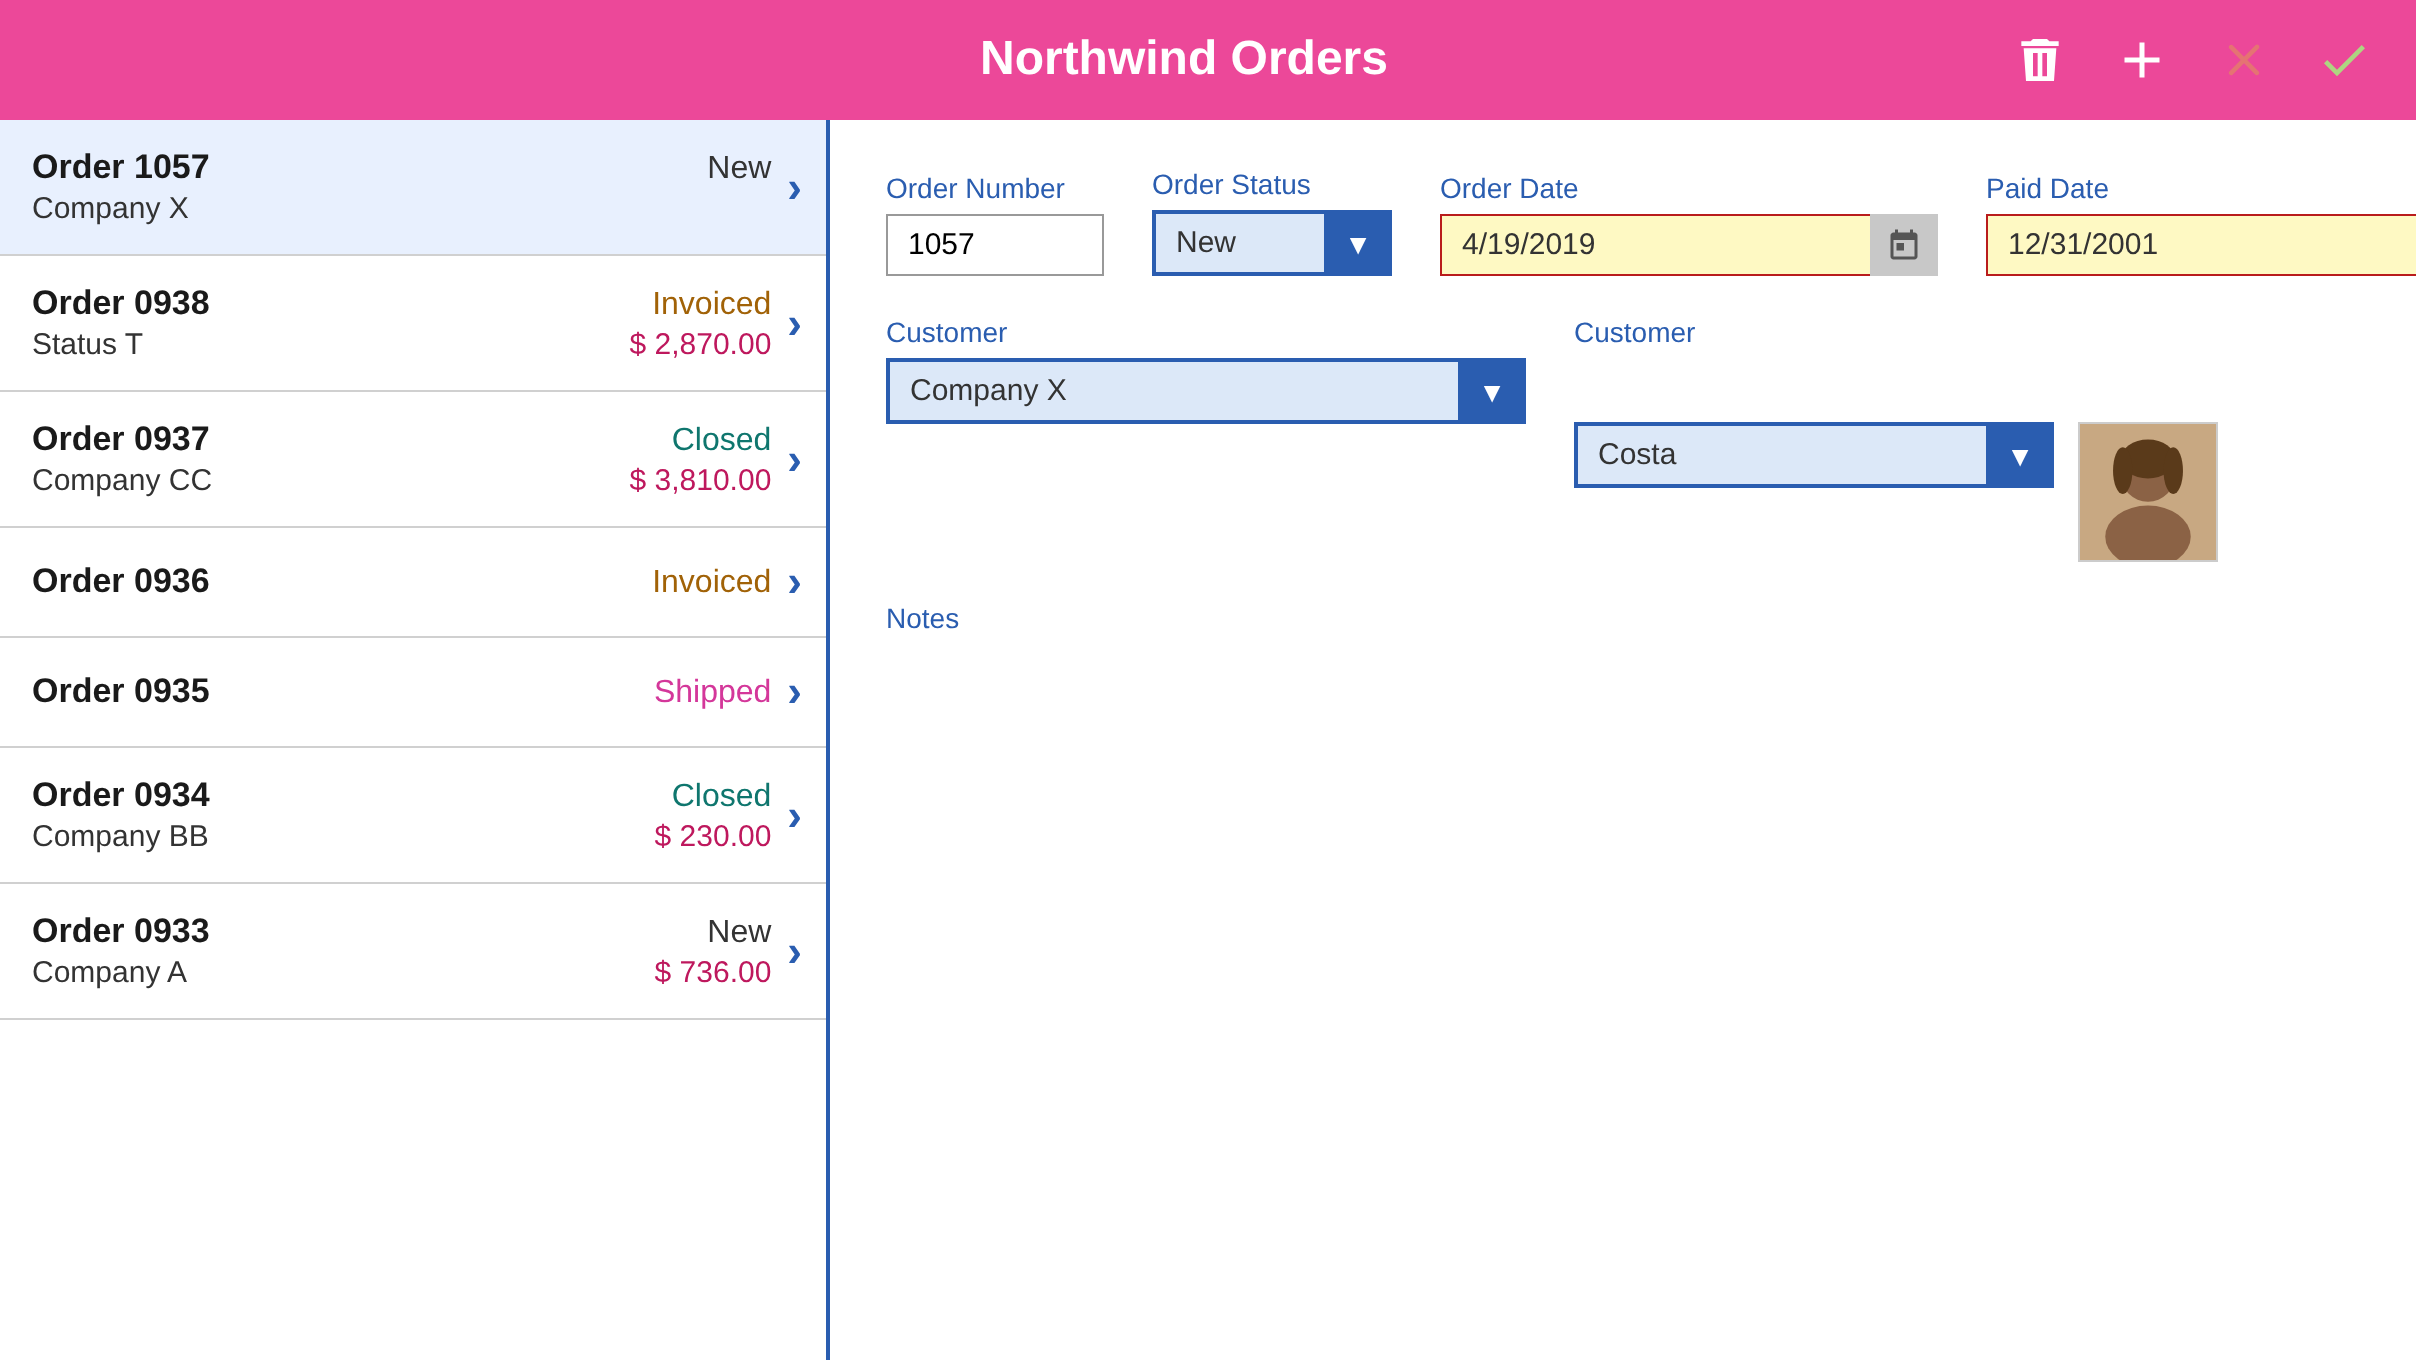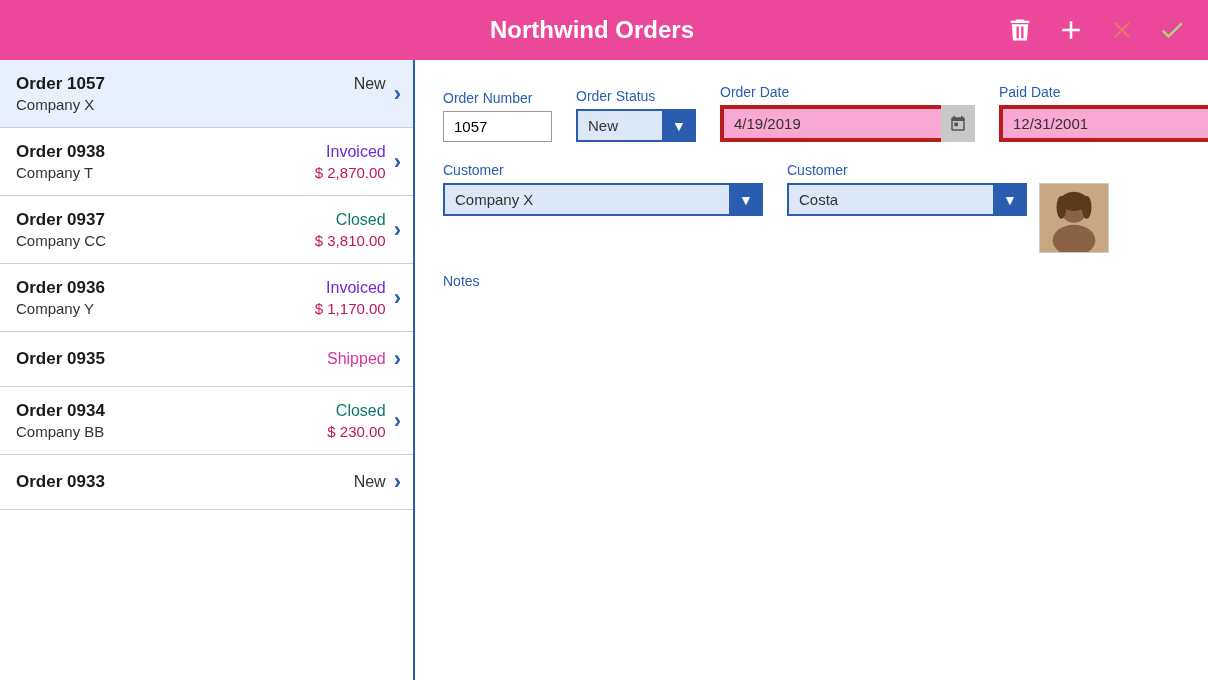"4/19/2019" .date-input { background: #f9a8d4 -> #fef9c3; border: 4px solid #b91c1c -> 1px solid #b91c1c }
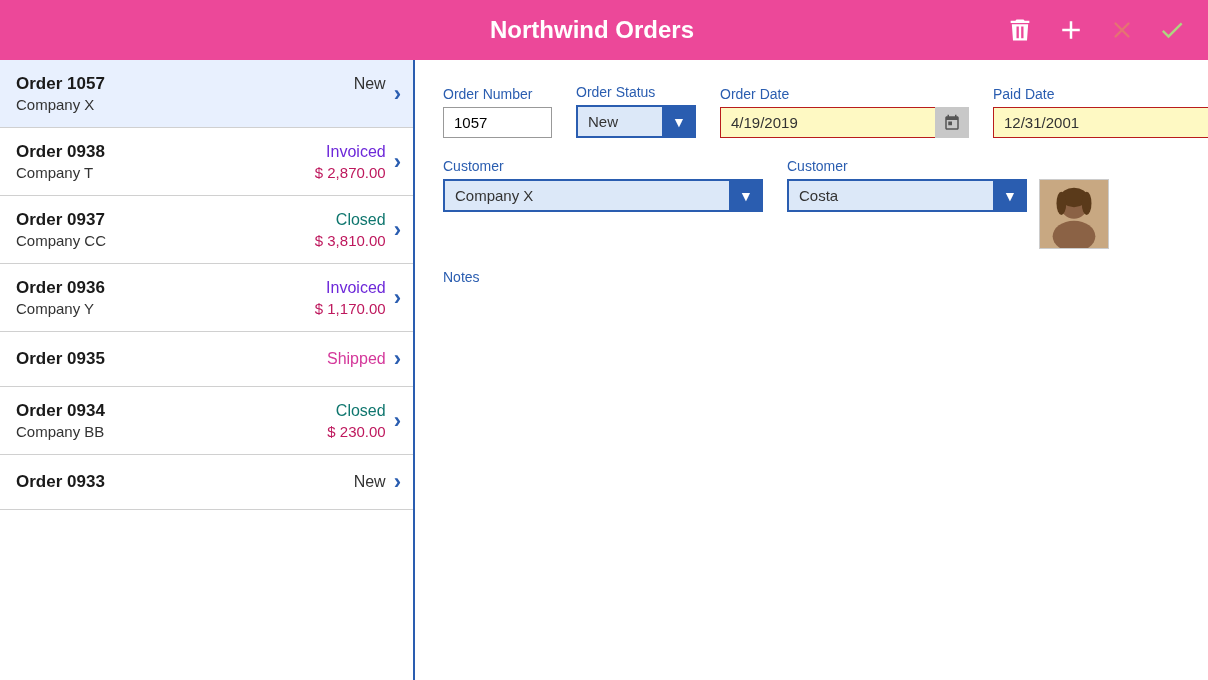"Invoiced" .order-status-invoiced { color: #6d28d9 -> #a16207 }
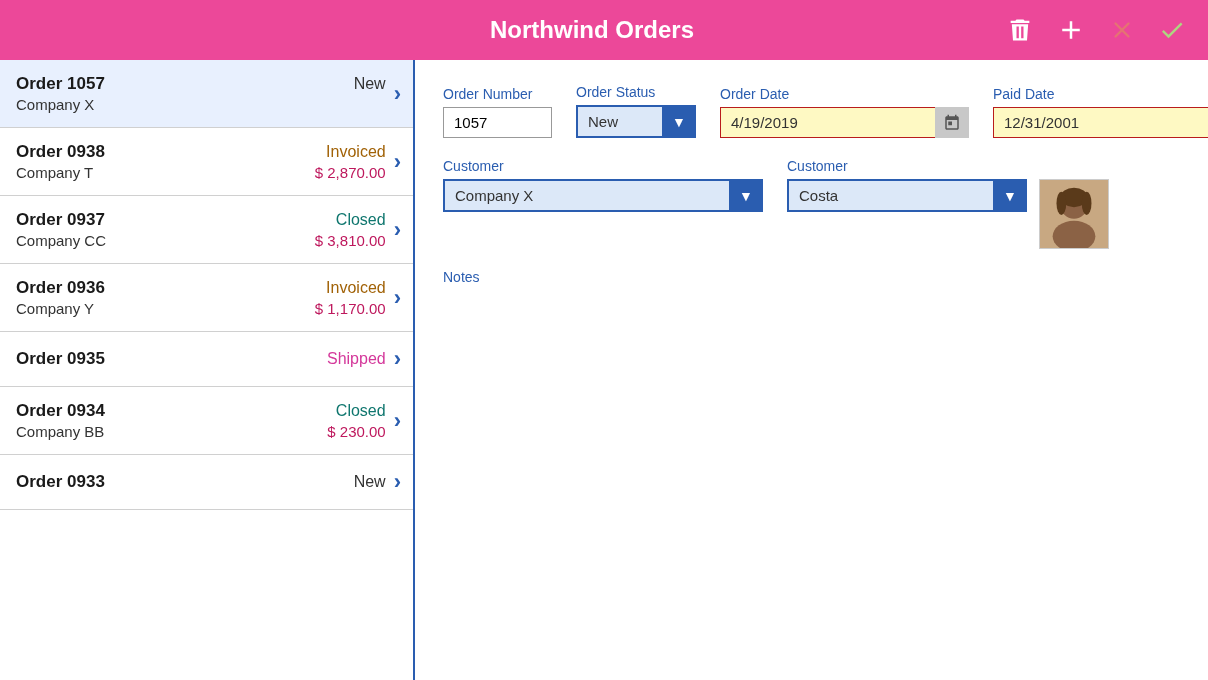"Company T" span.order-company { text: Company -> Status }
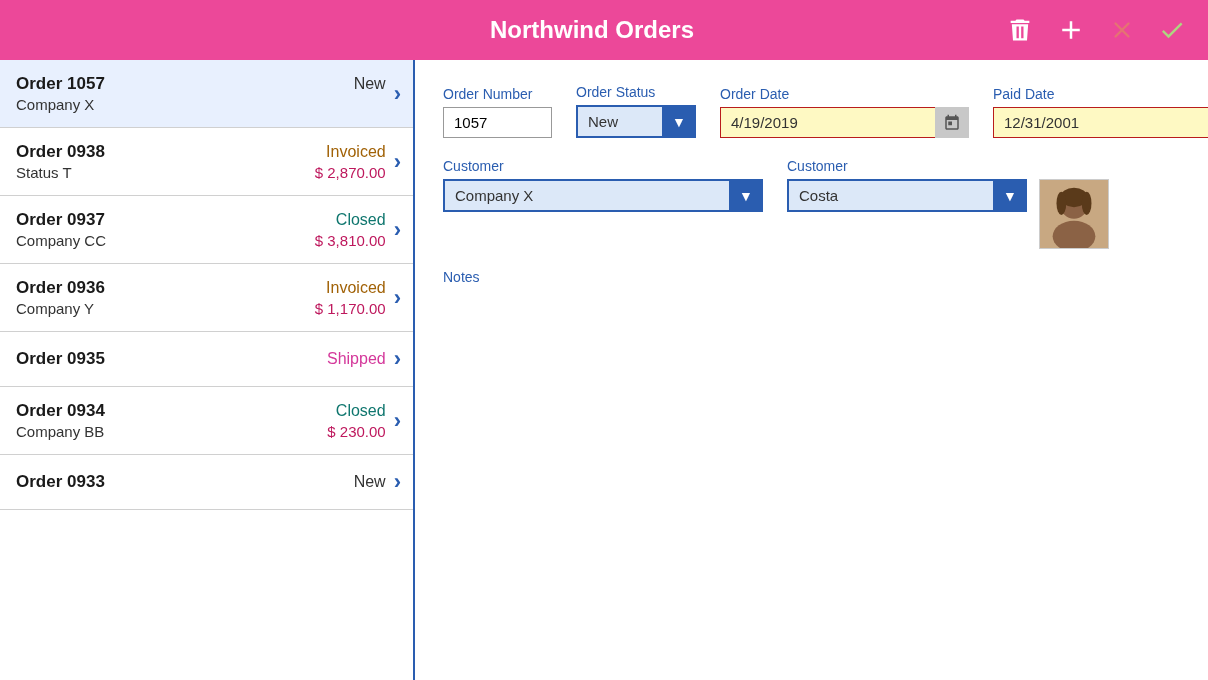"Costa" .employee-row { margin-top: none -> 32px }
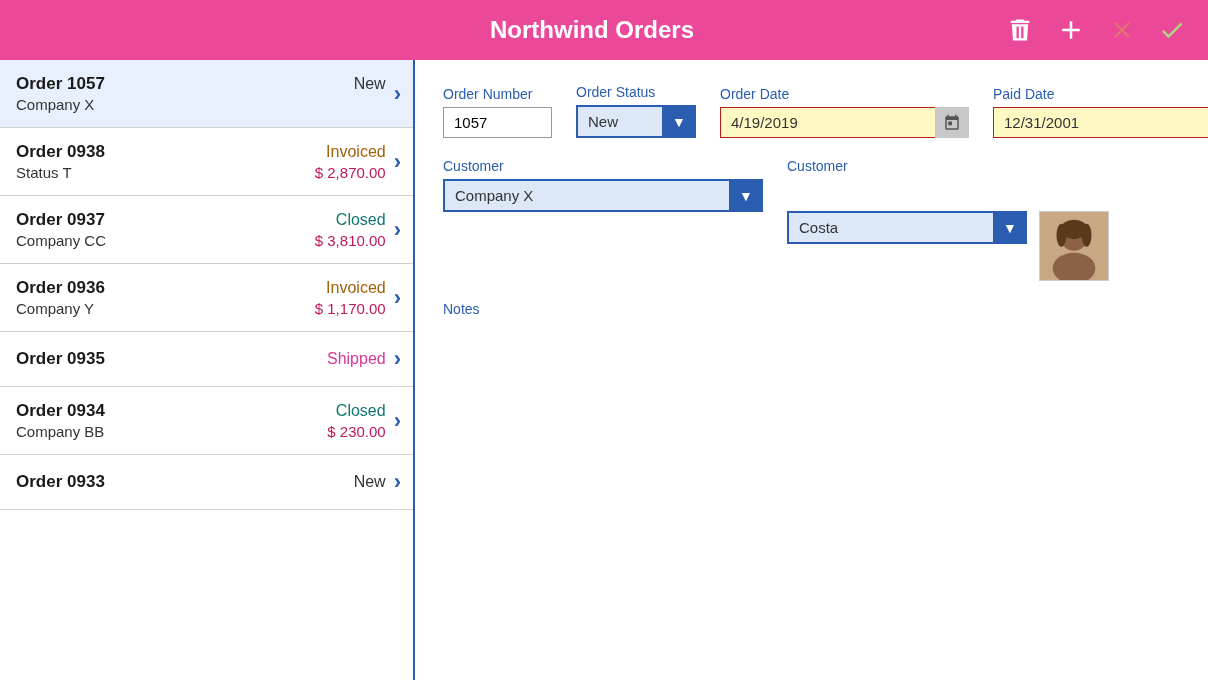"Company Y" div.order-bottom { html: <div> <span>Company Y</span> <span>$ 1,170.00</span> </div> -> none }
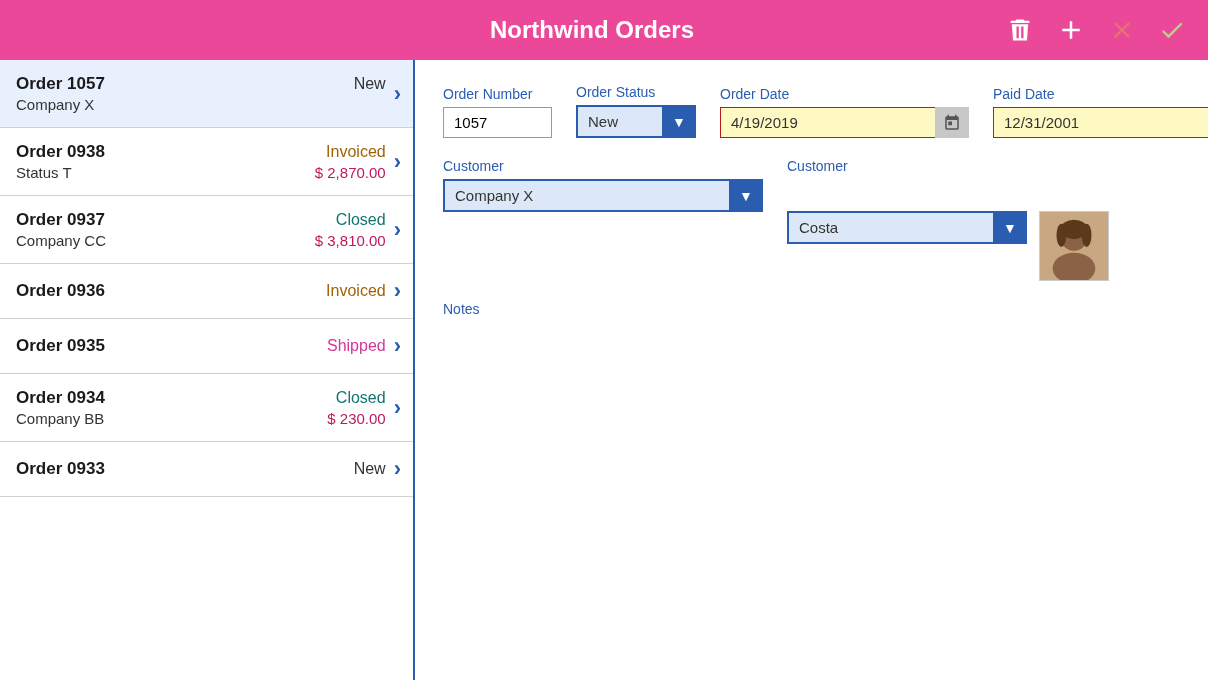"Company A" div.order-bottom { html: none -> <div> <span>Company A</span> <span>$ 736.00</span> </div> }
